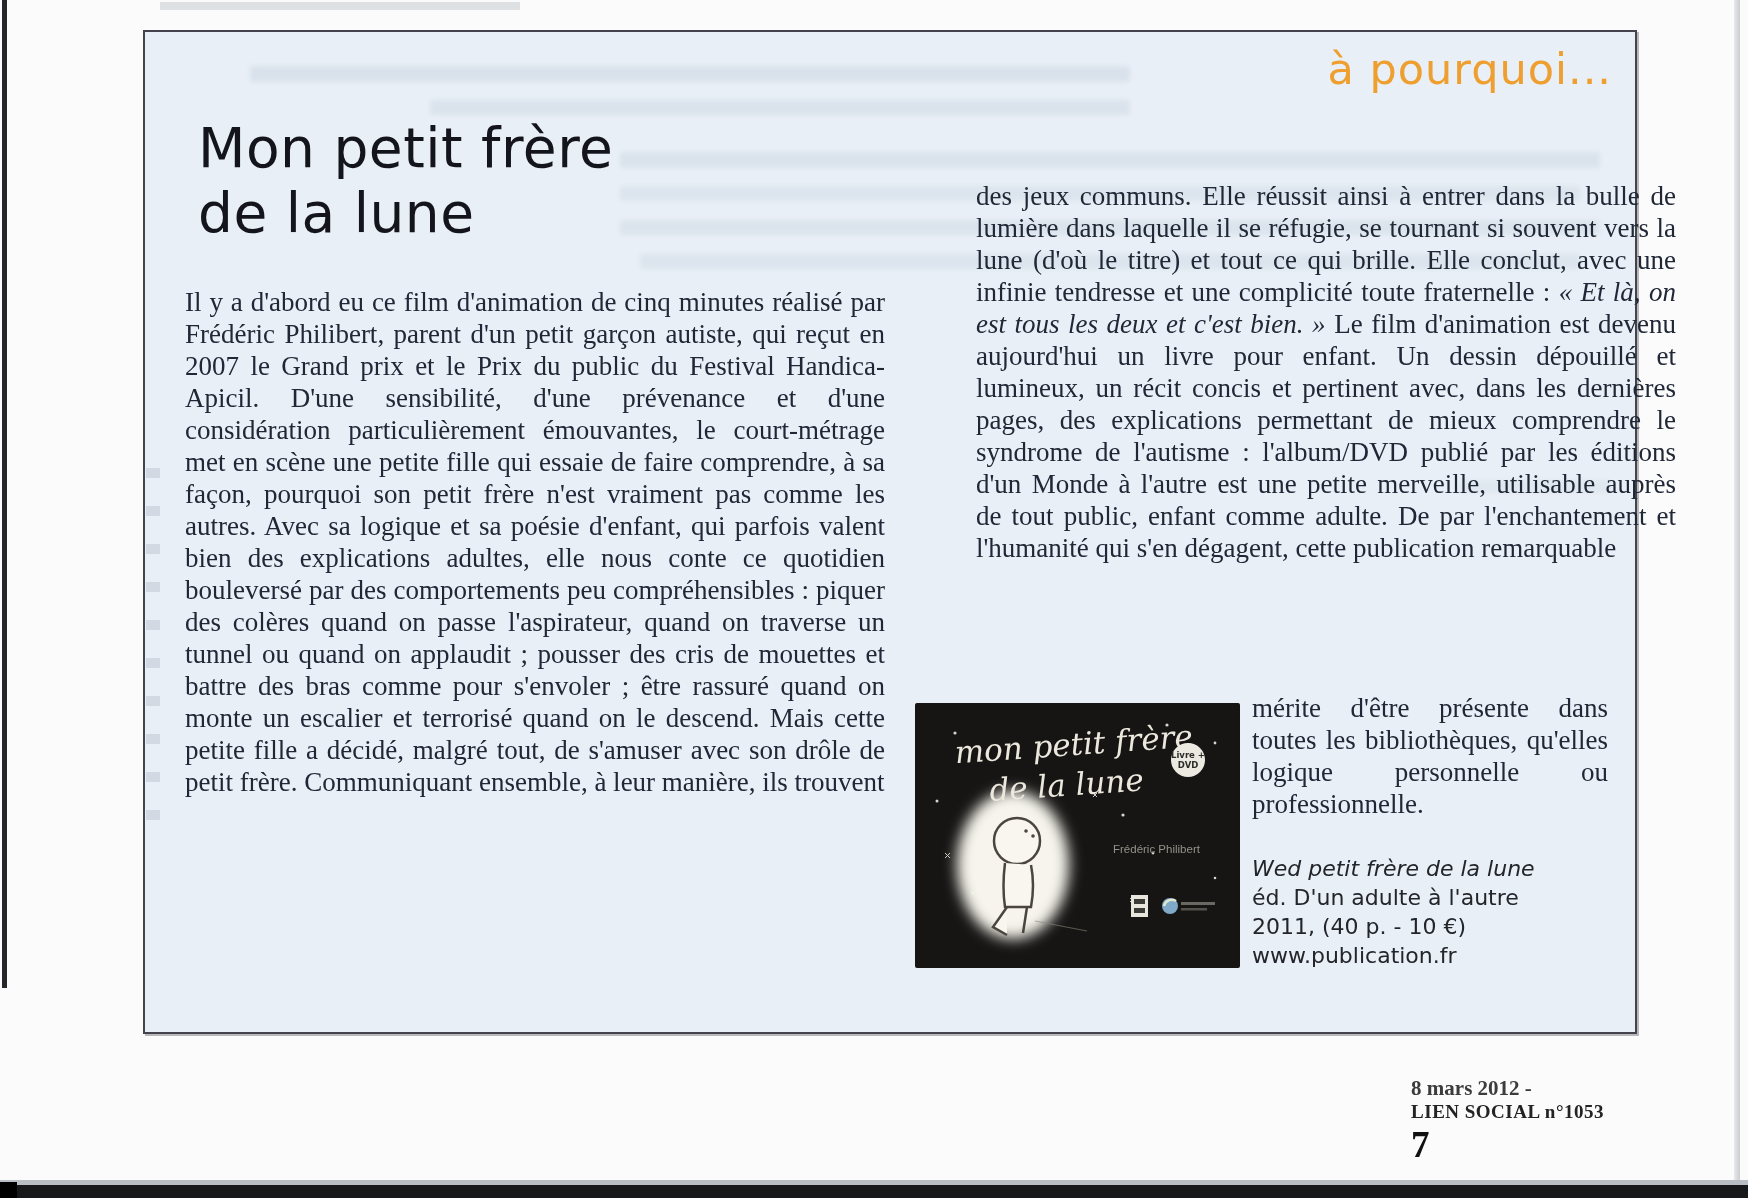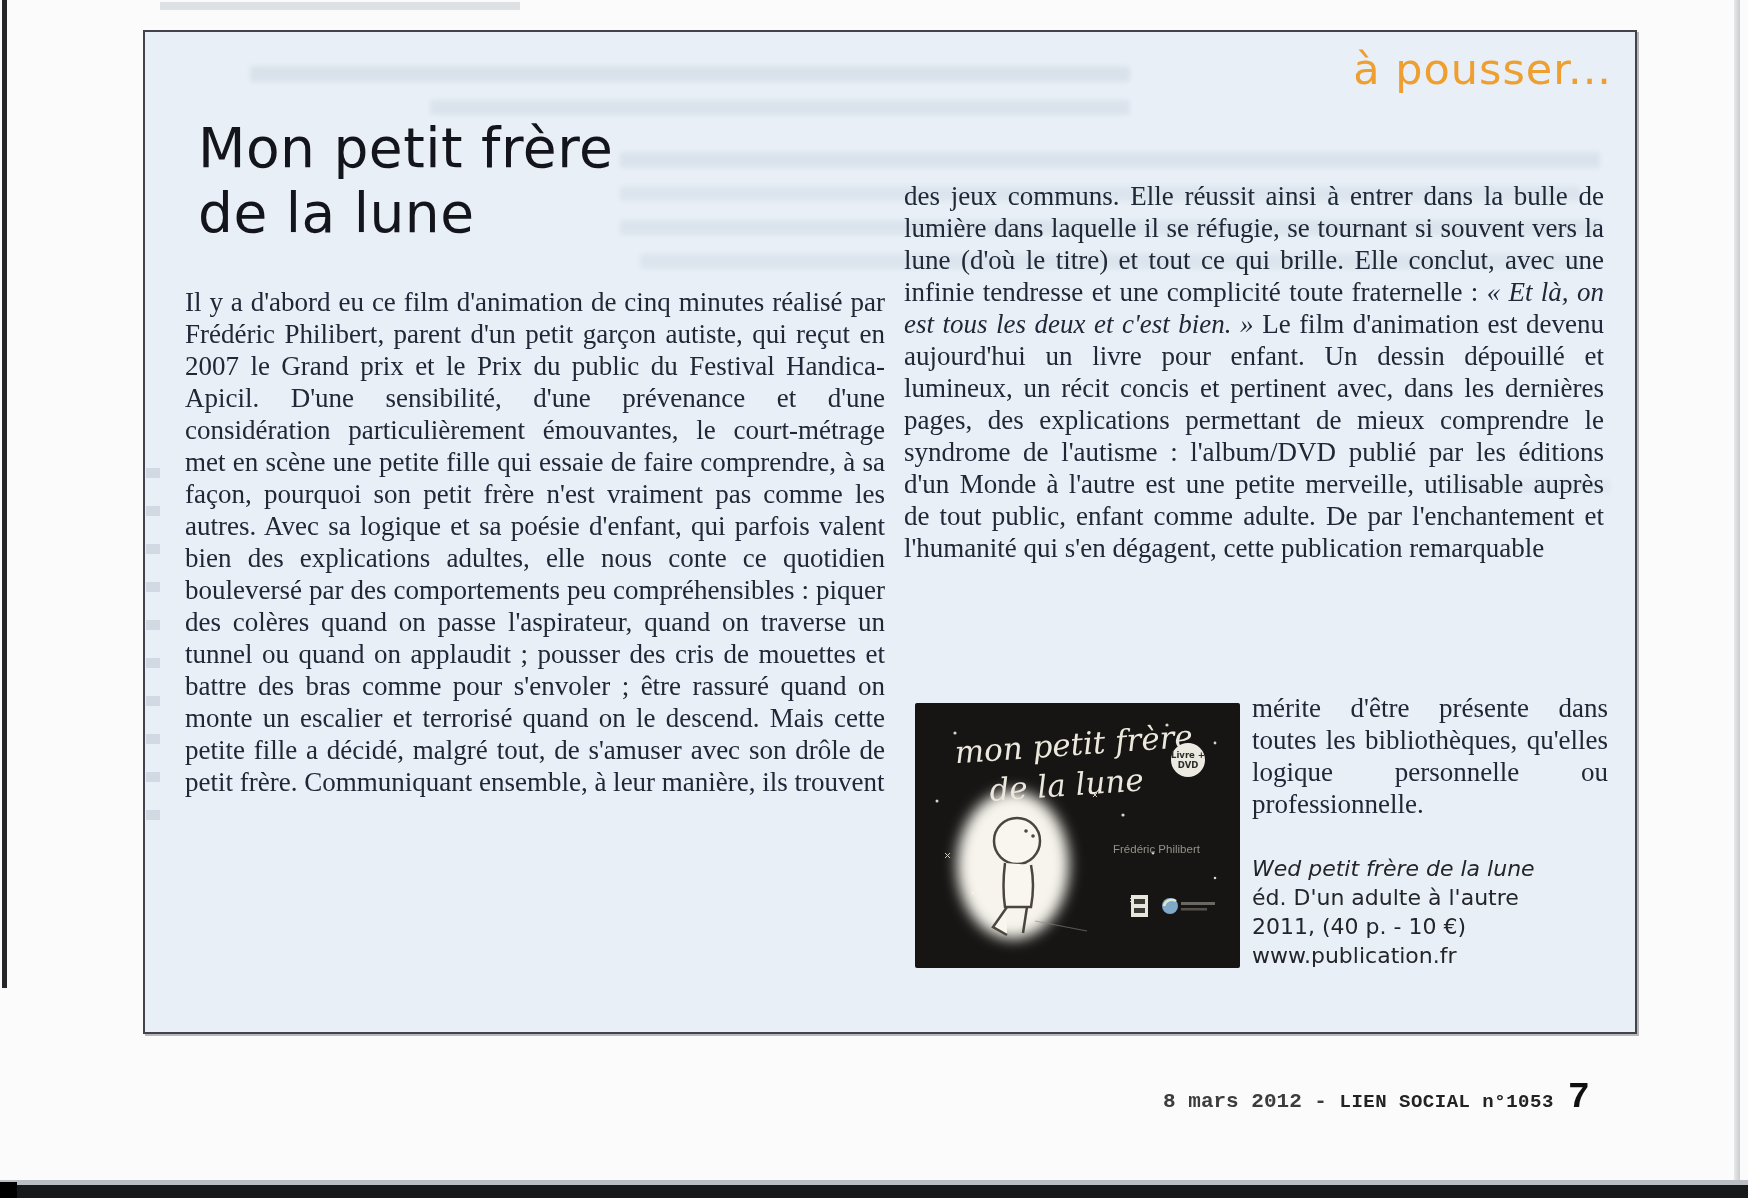"à pousser..." div.signaler { text: pousser -> pourquoi }
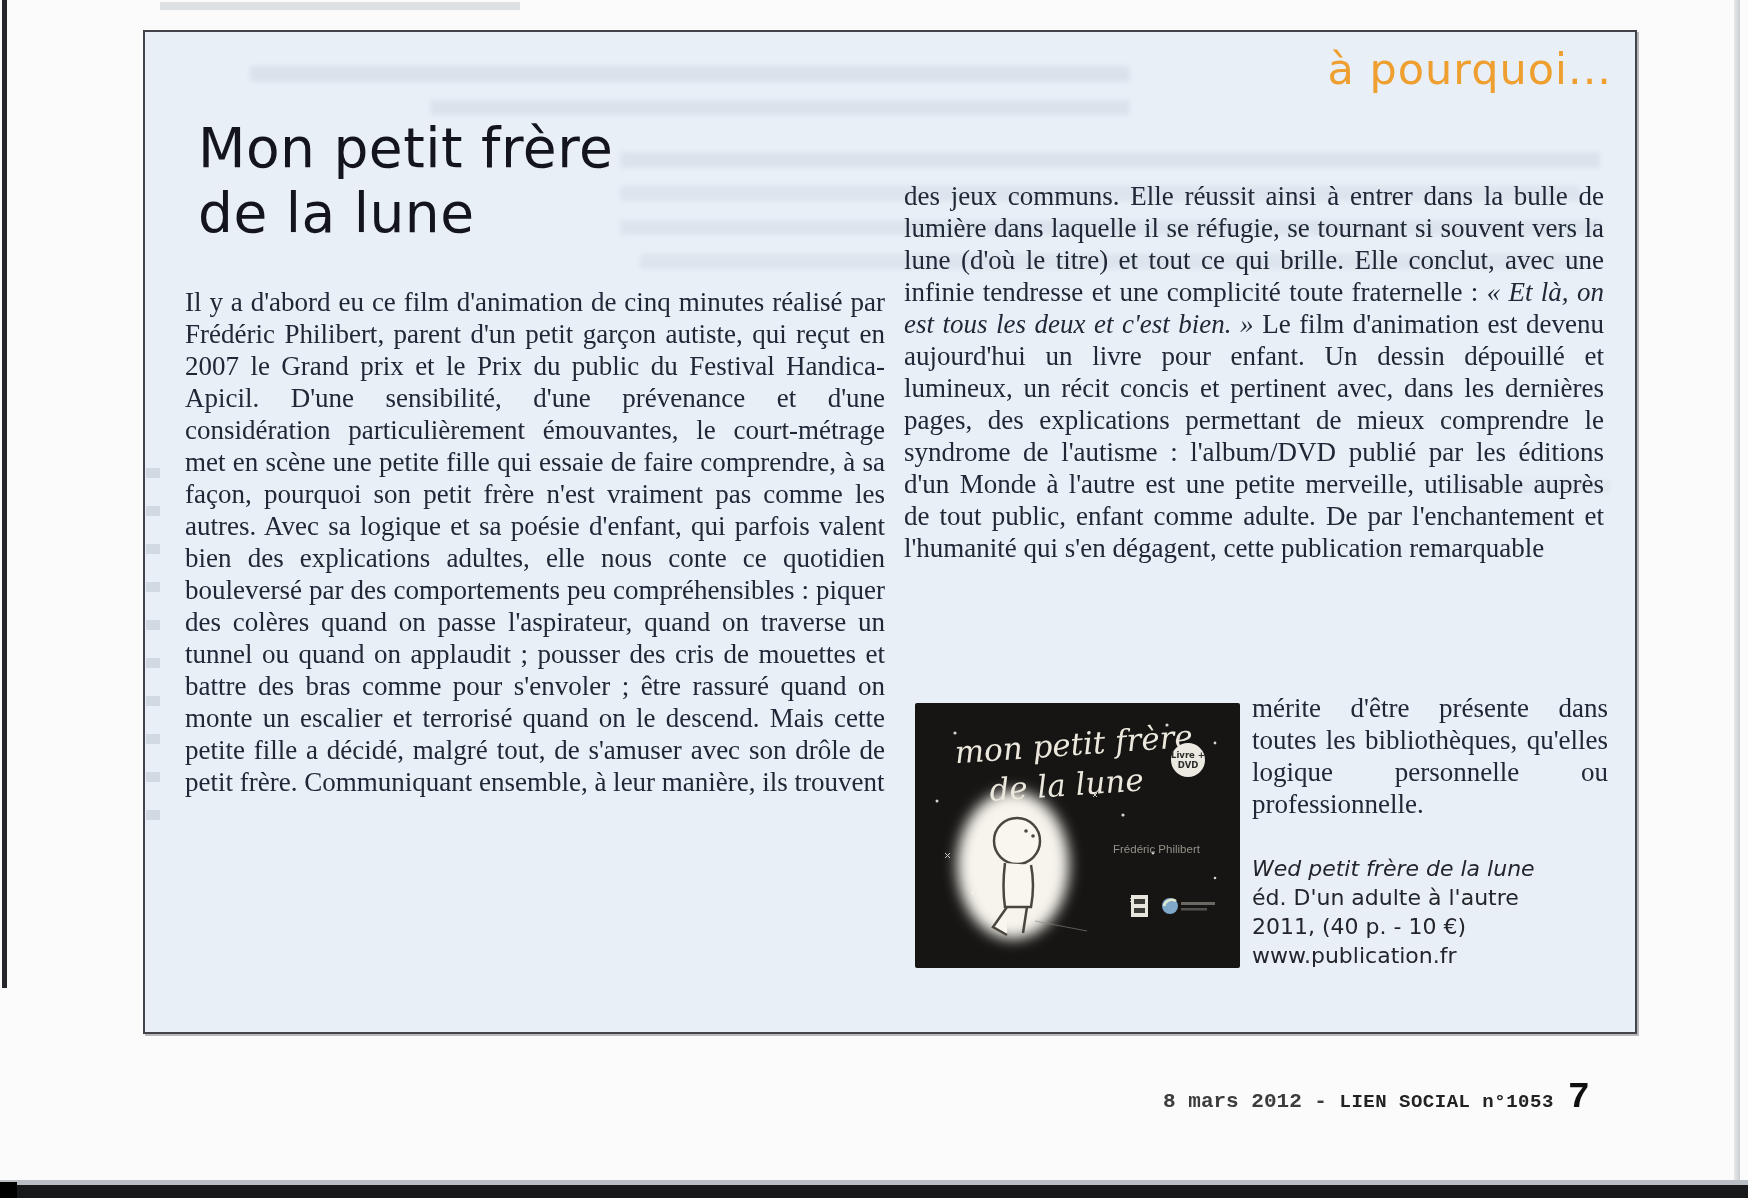"des jeux communs. Elle réussit" .col-right { left: 904px -> 976px }
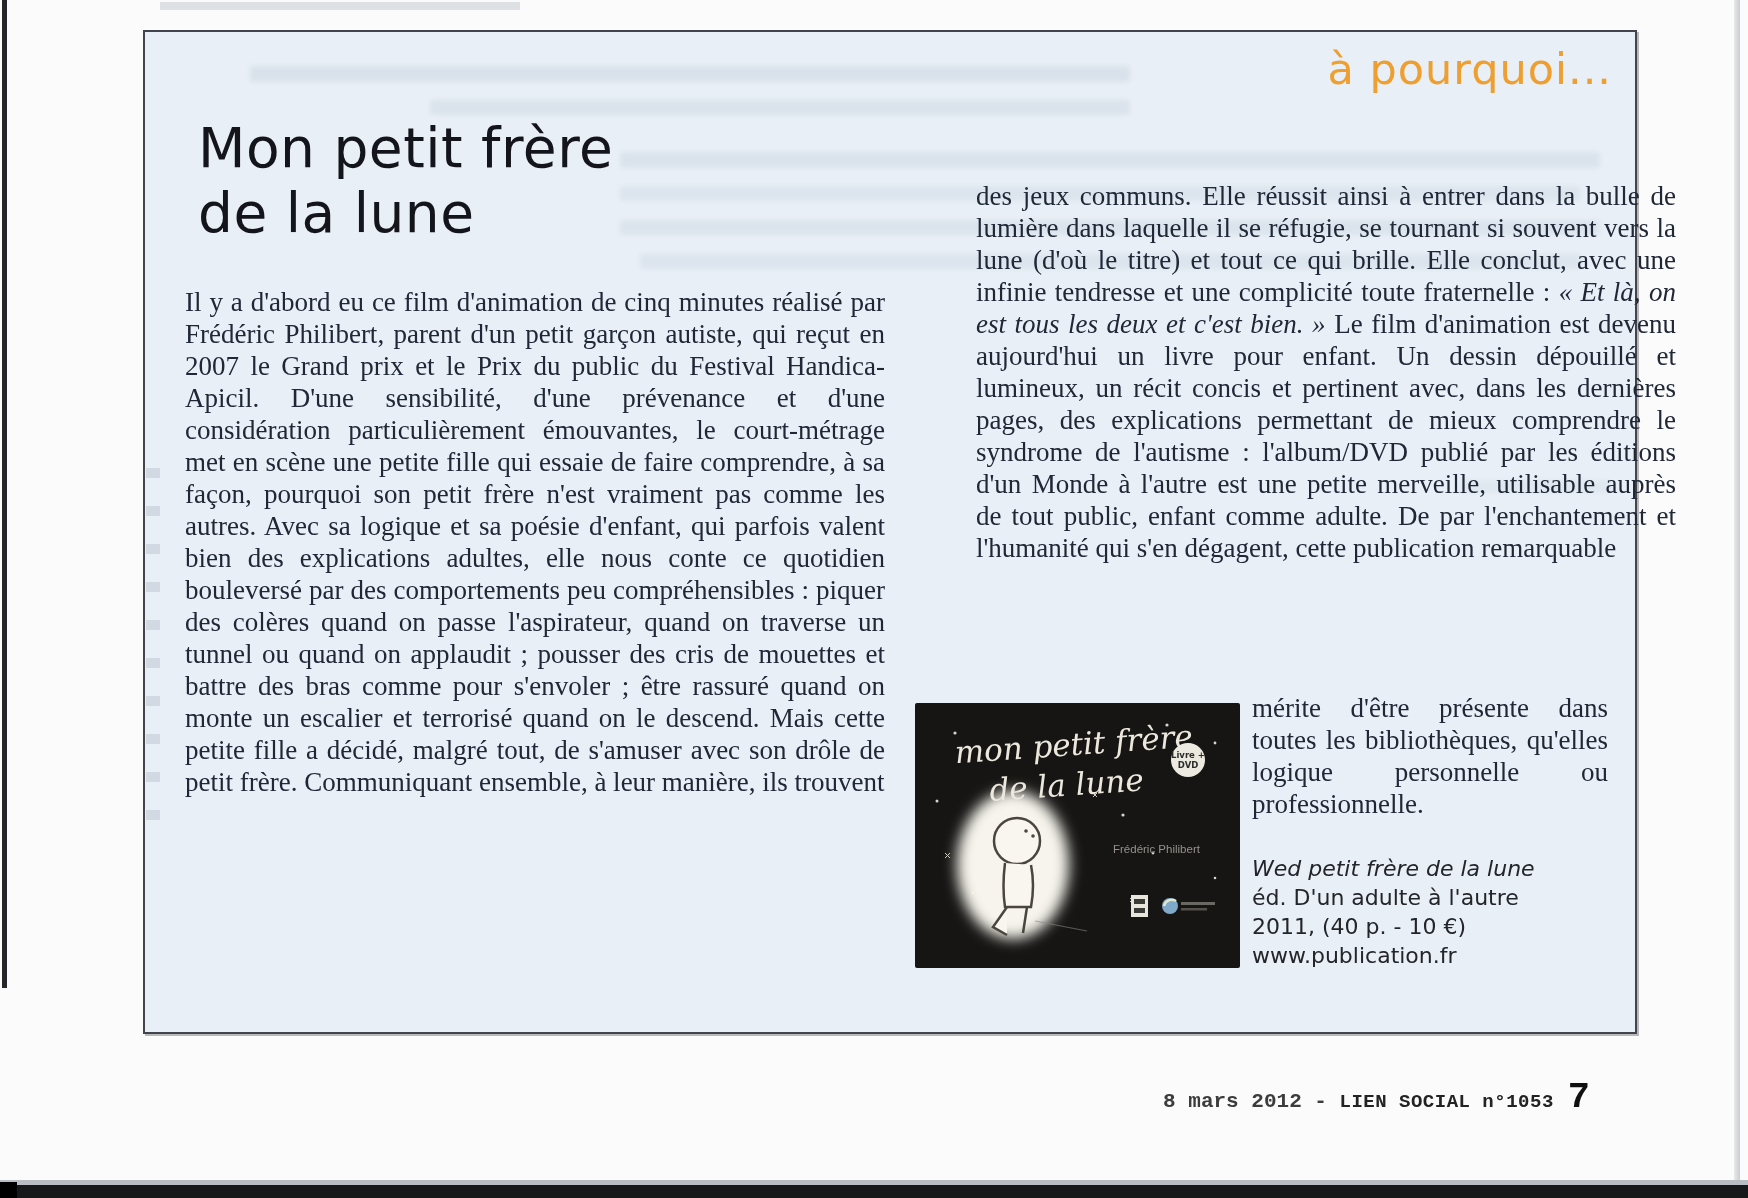"8 mars 2012 -" .footer { flex-direction: none -> column; font-family: Liberation Mono, monospace -> Liberation Serif, serif }
